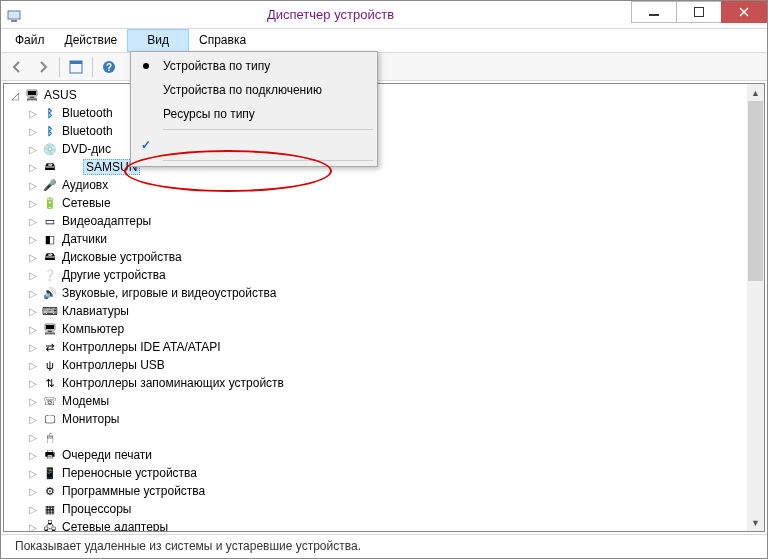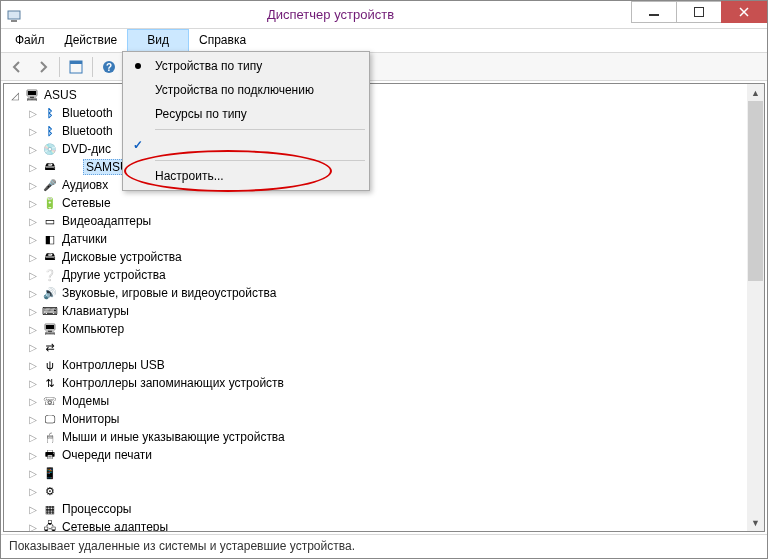"Устройства по типу" .dropdown { left: 122px -> 130px }
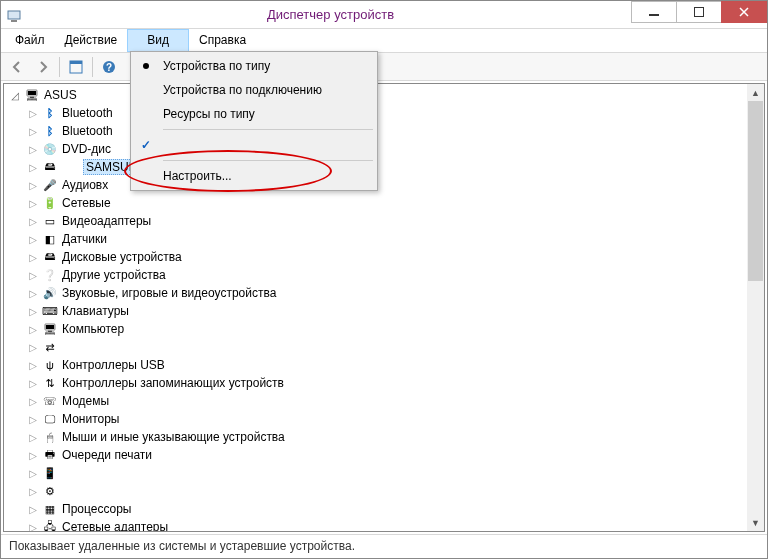"Настроить..." div.dropdown-item { html: <div> <div></div> <div>Настроить...</div> </div> -> none }
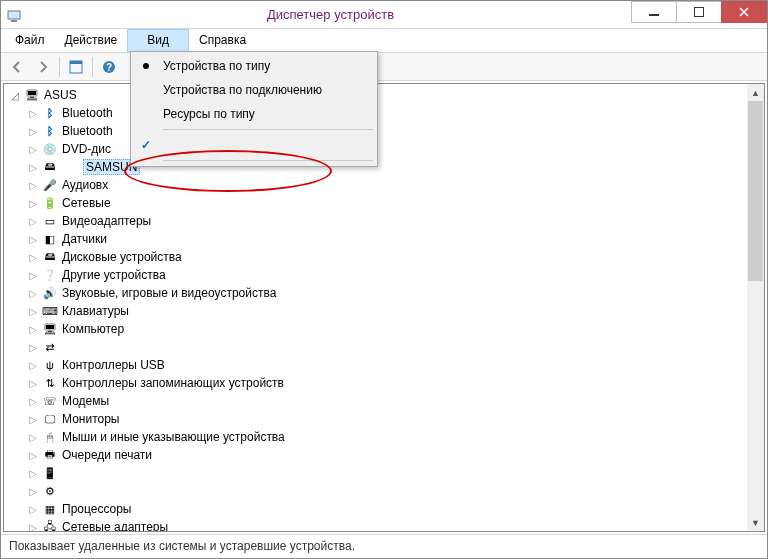"Контроллеры IDE ATA/ATAPI" span.label { html: none -> <span>Контроллеры IDE ATA/ATAPI</span> }
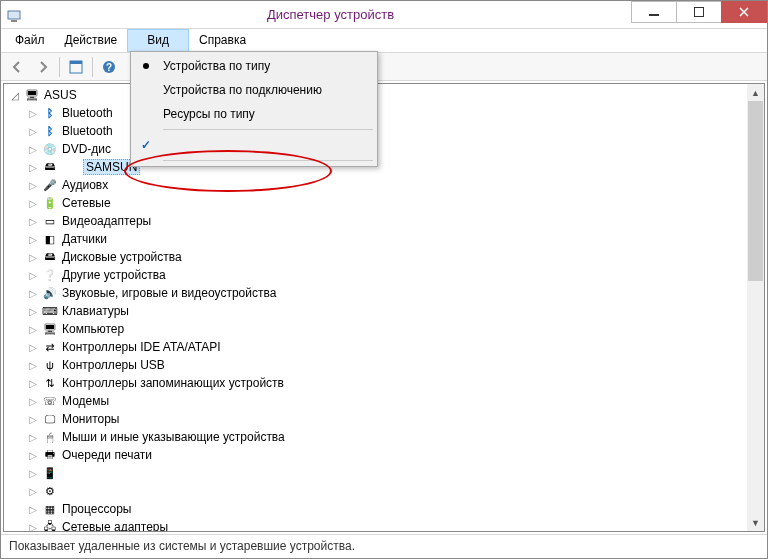"Мыши и иные указывающие устройства" span.label { html: <span>Мыши и иные указывающие устройства</span> -> none }
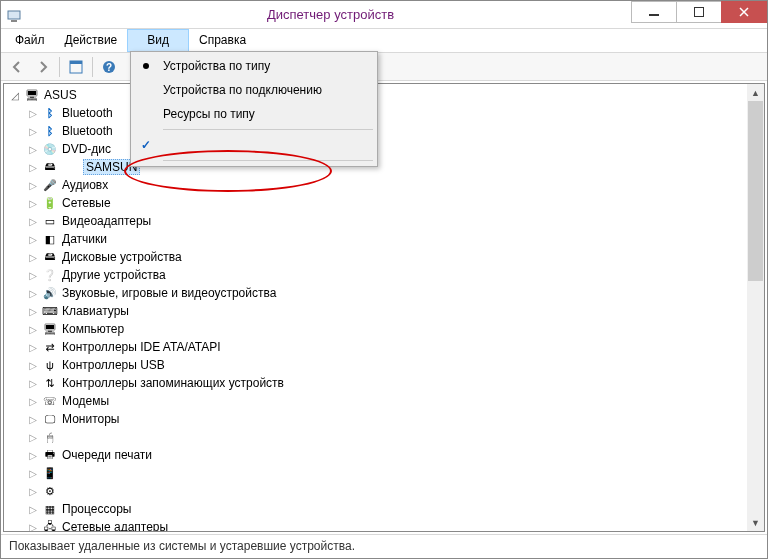"Переносные устройства" span.label { html: none -> <span>Переносные устройства</span> }
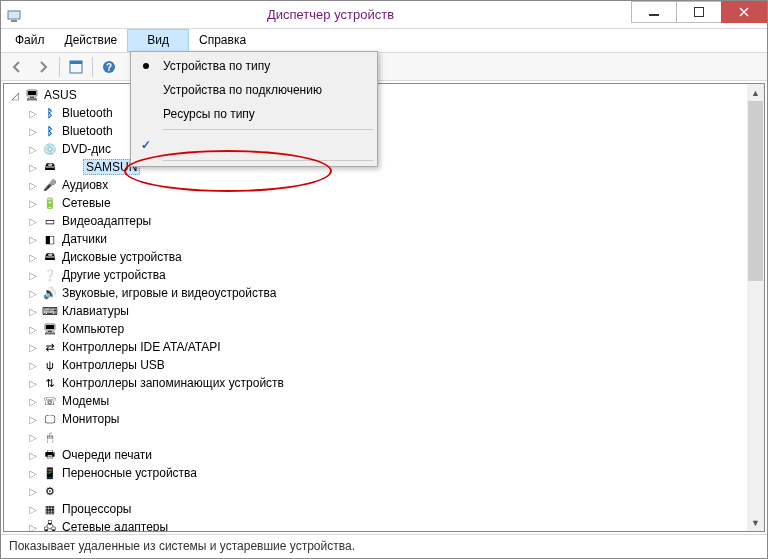"Программные устройства" span.label { html: none -> <span>Программные устройства</span> }
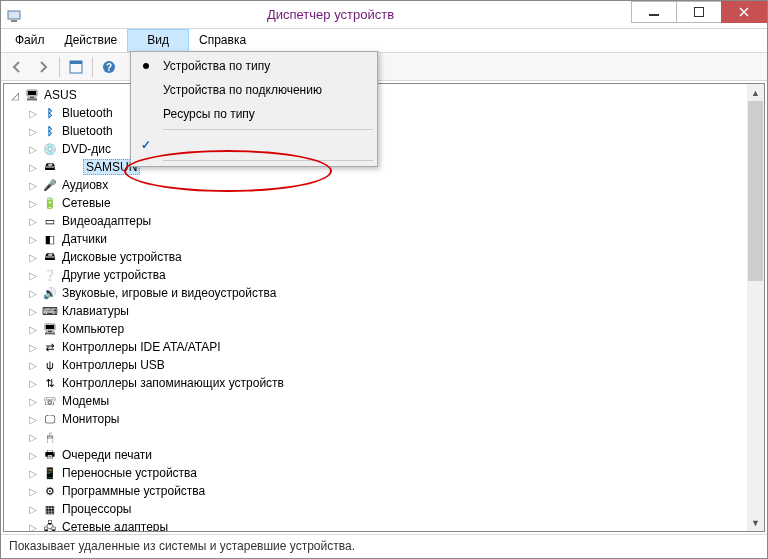"Показывает удаленные из системы и" .statusbar { padding: 4px 8px -> 4px 14px }
